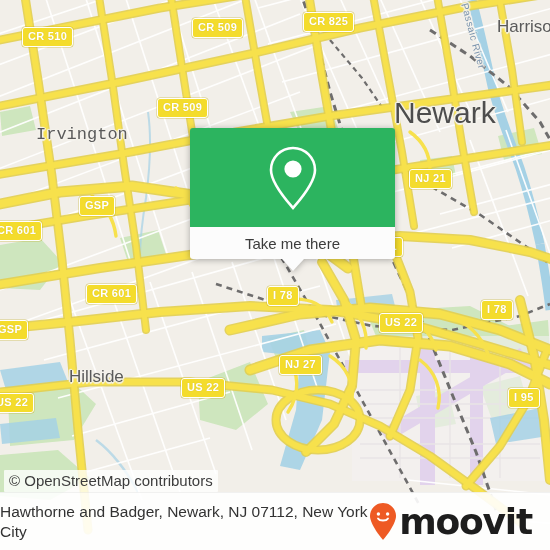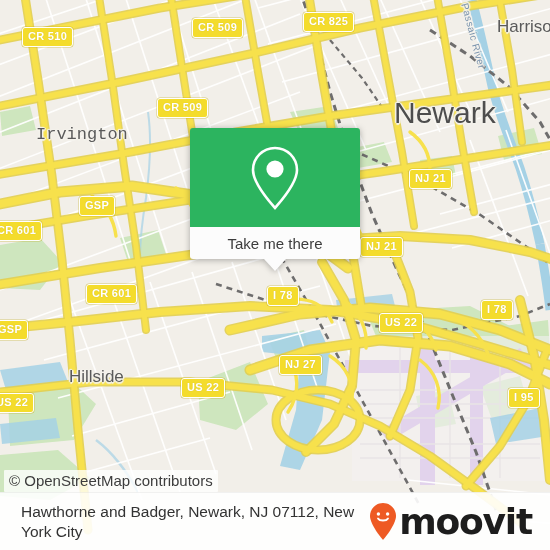"Take me there" #popup-card { width: 170px -> 205px }
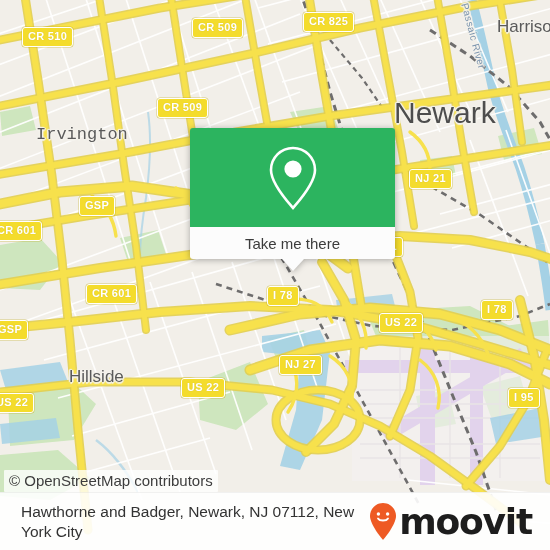"Hawthorne and Badger, Newark, NJ" #footer-address { padding-left: 21px -> none }
